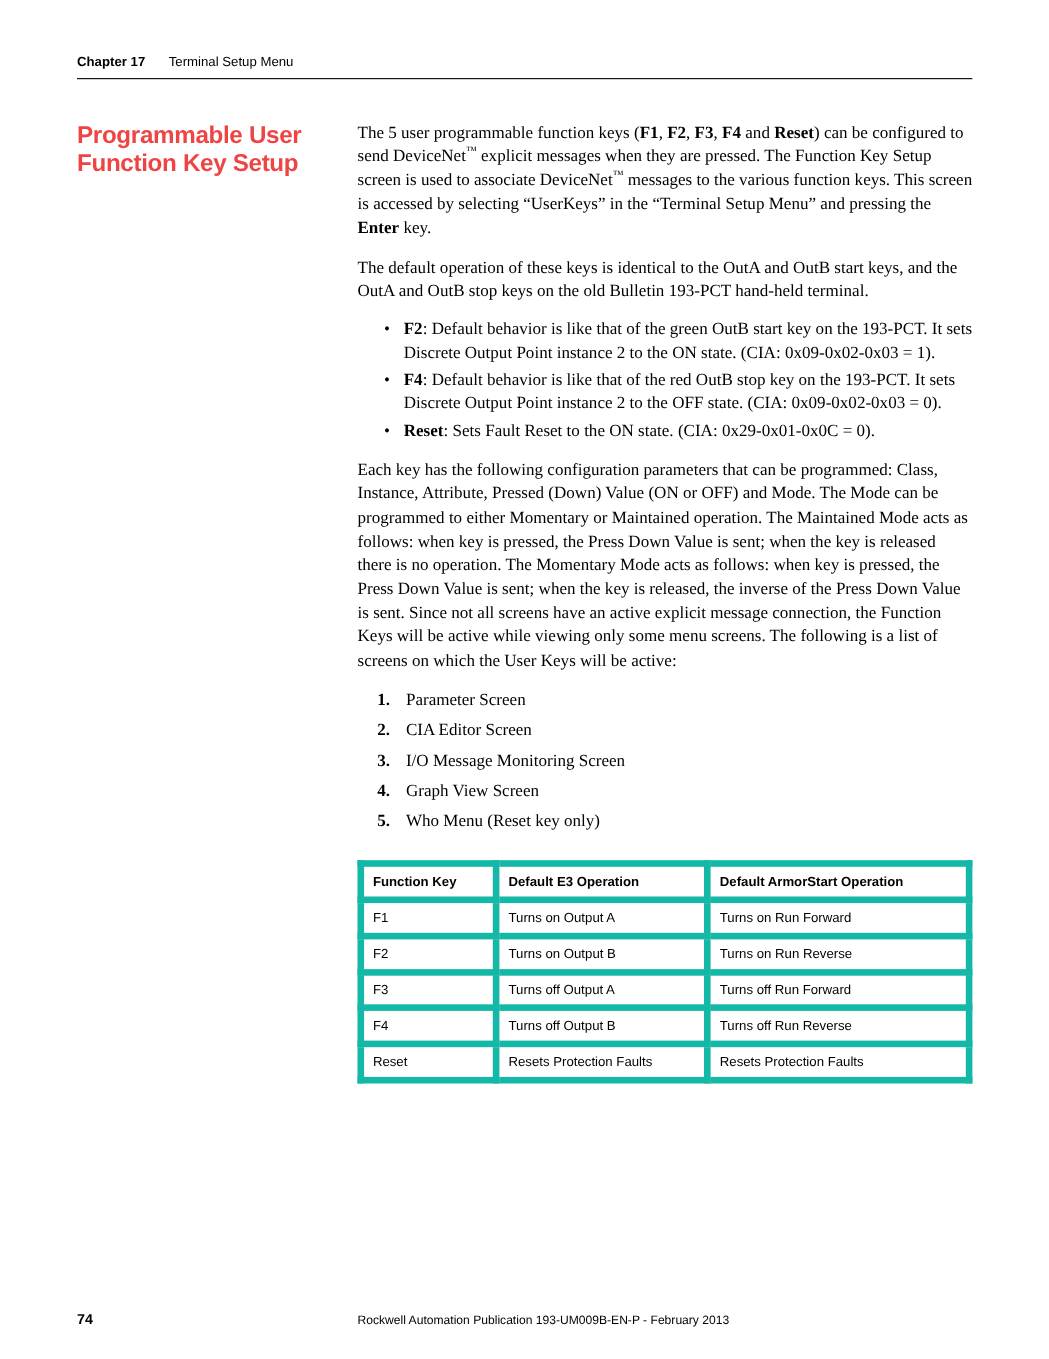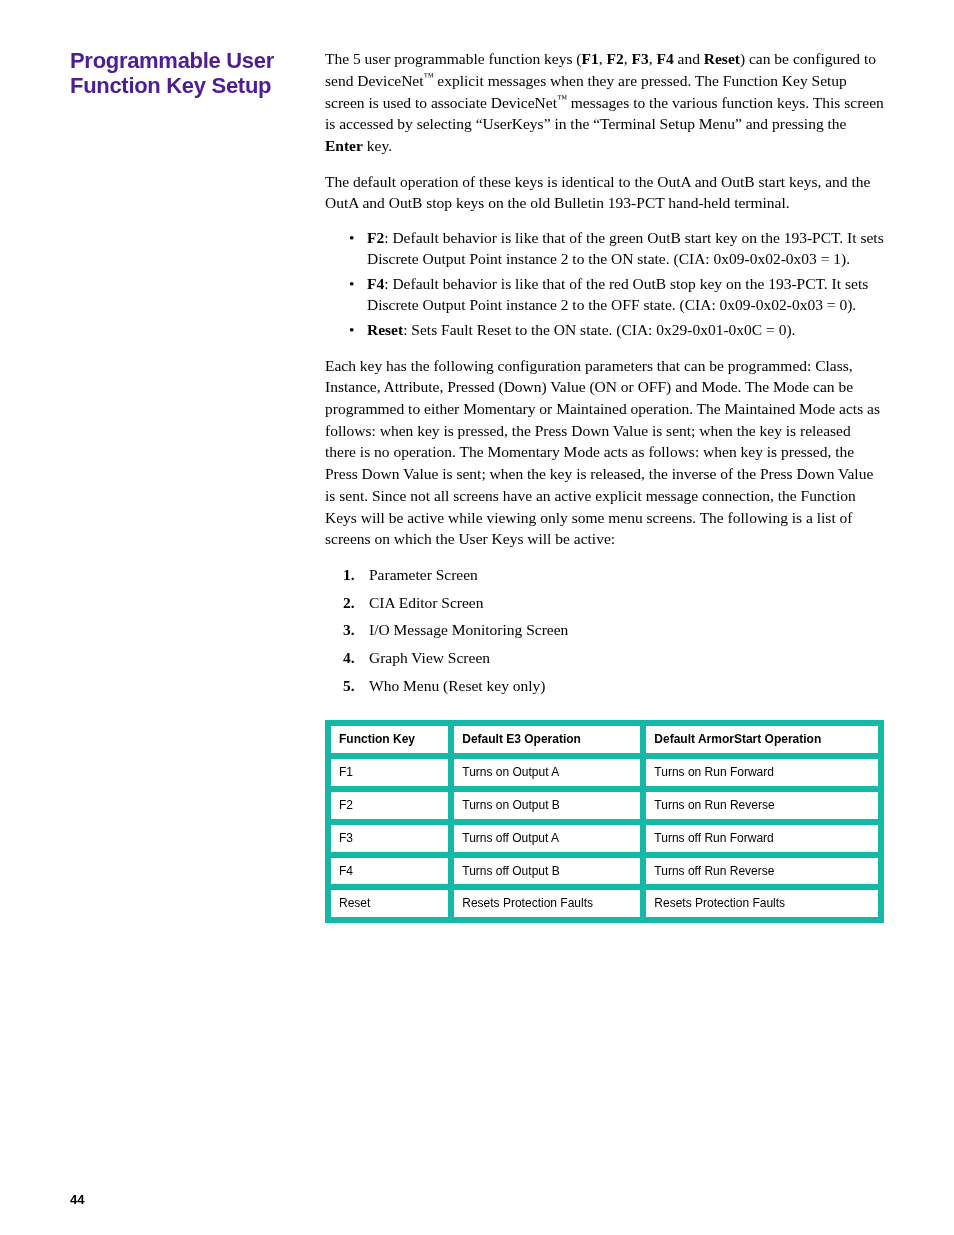"Chapter 17 Terminal Setup Menu" div.header { html: none -> <div> <span>Chapter 17</span> <span>Terminal Setup Menu</span> </div> }
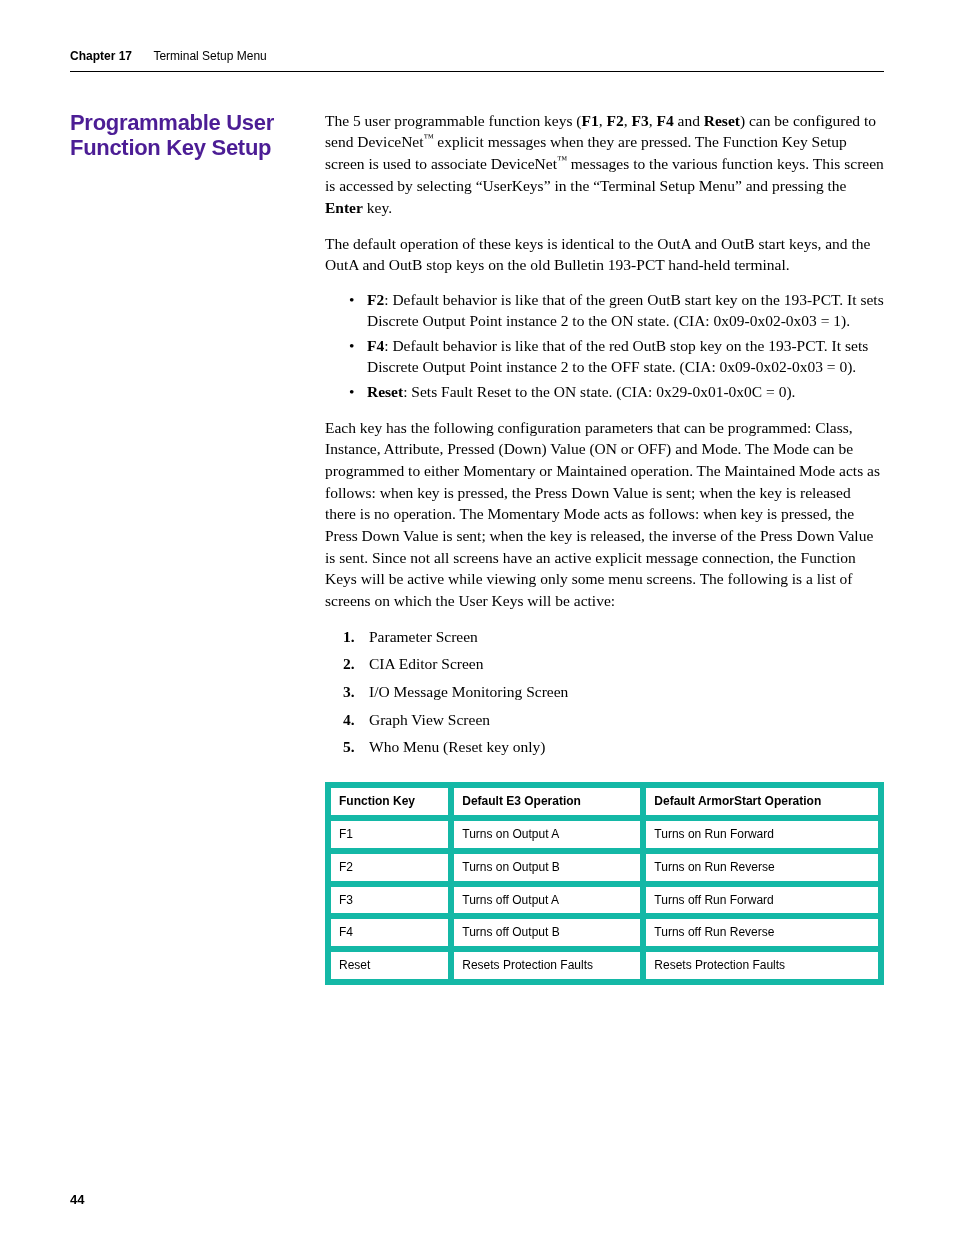"Programmable User Function Key Setup" .section-heading { color: #4c1d95 -> #ef4444 }
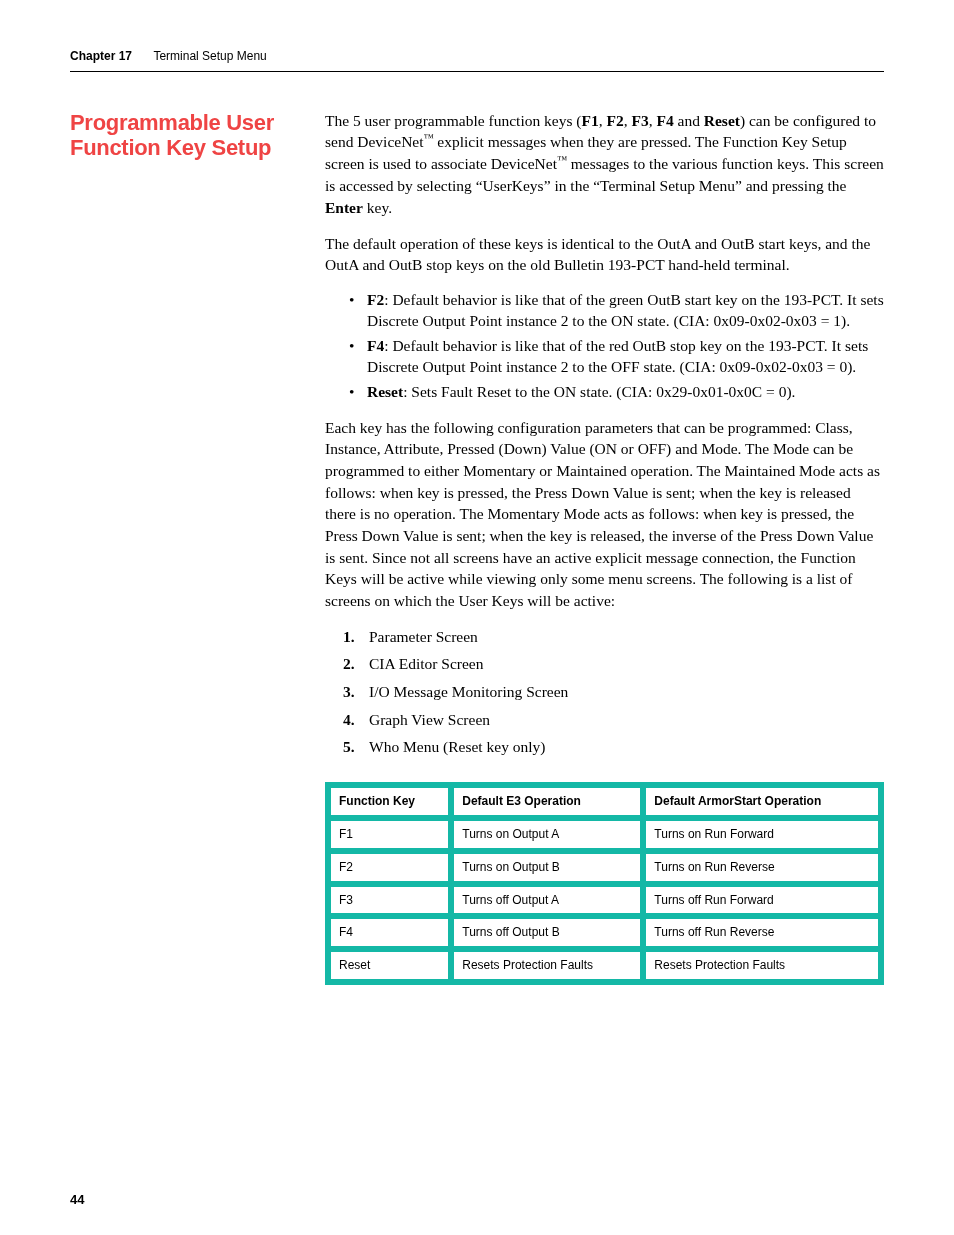"44" span.page-num { text: 44 -> 74 }
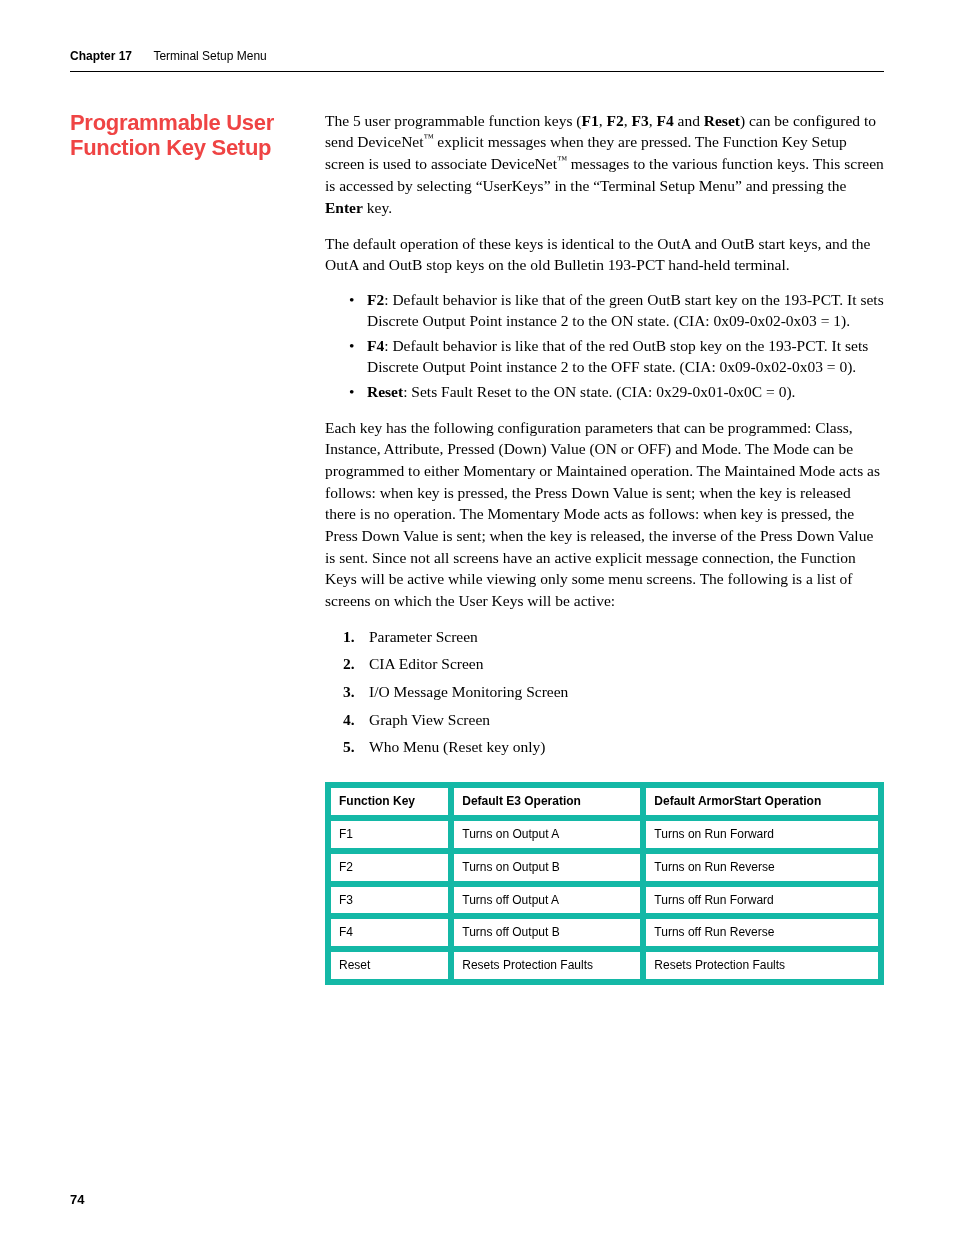"Rockwell Automation Publication" span.pub { html: none -> <span>Rockwell Automation Publication 193-UM009B-EN-P - February 2013</span> }
